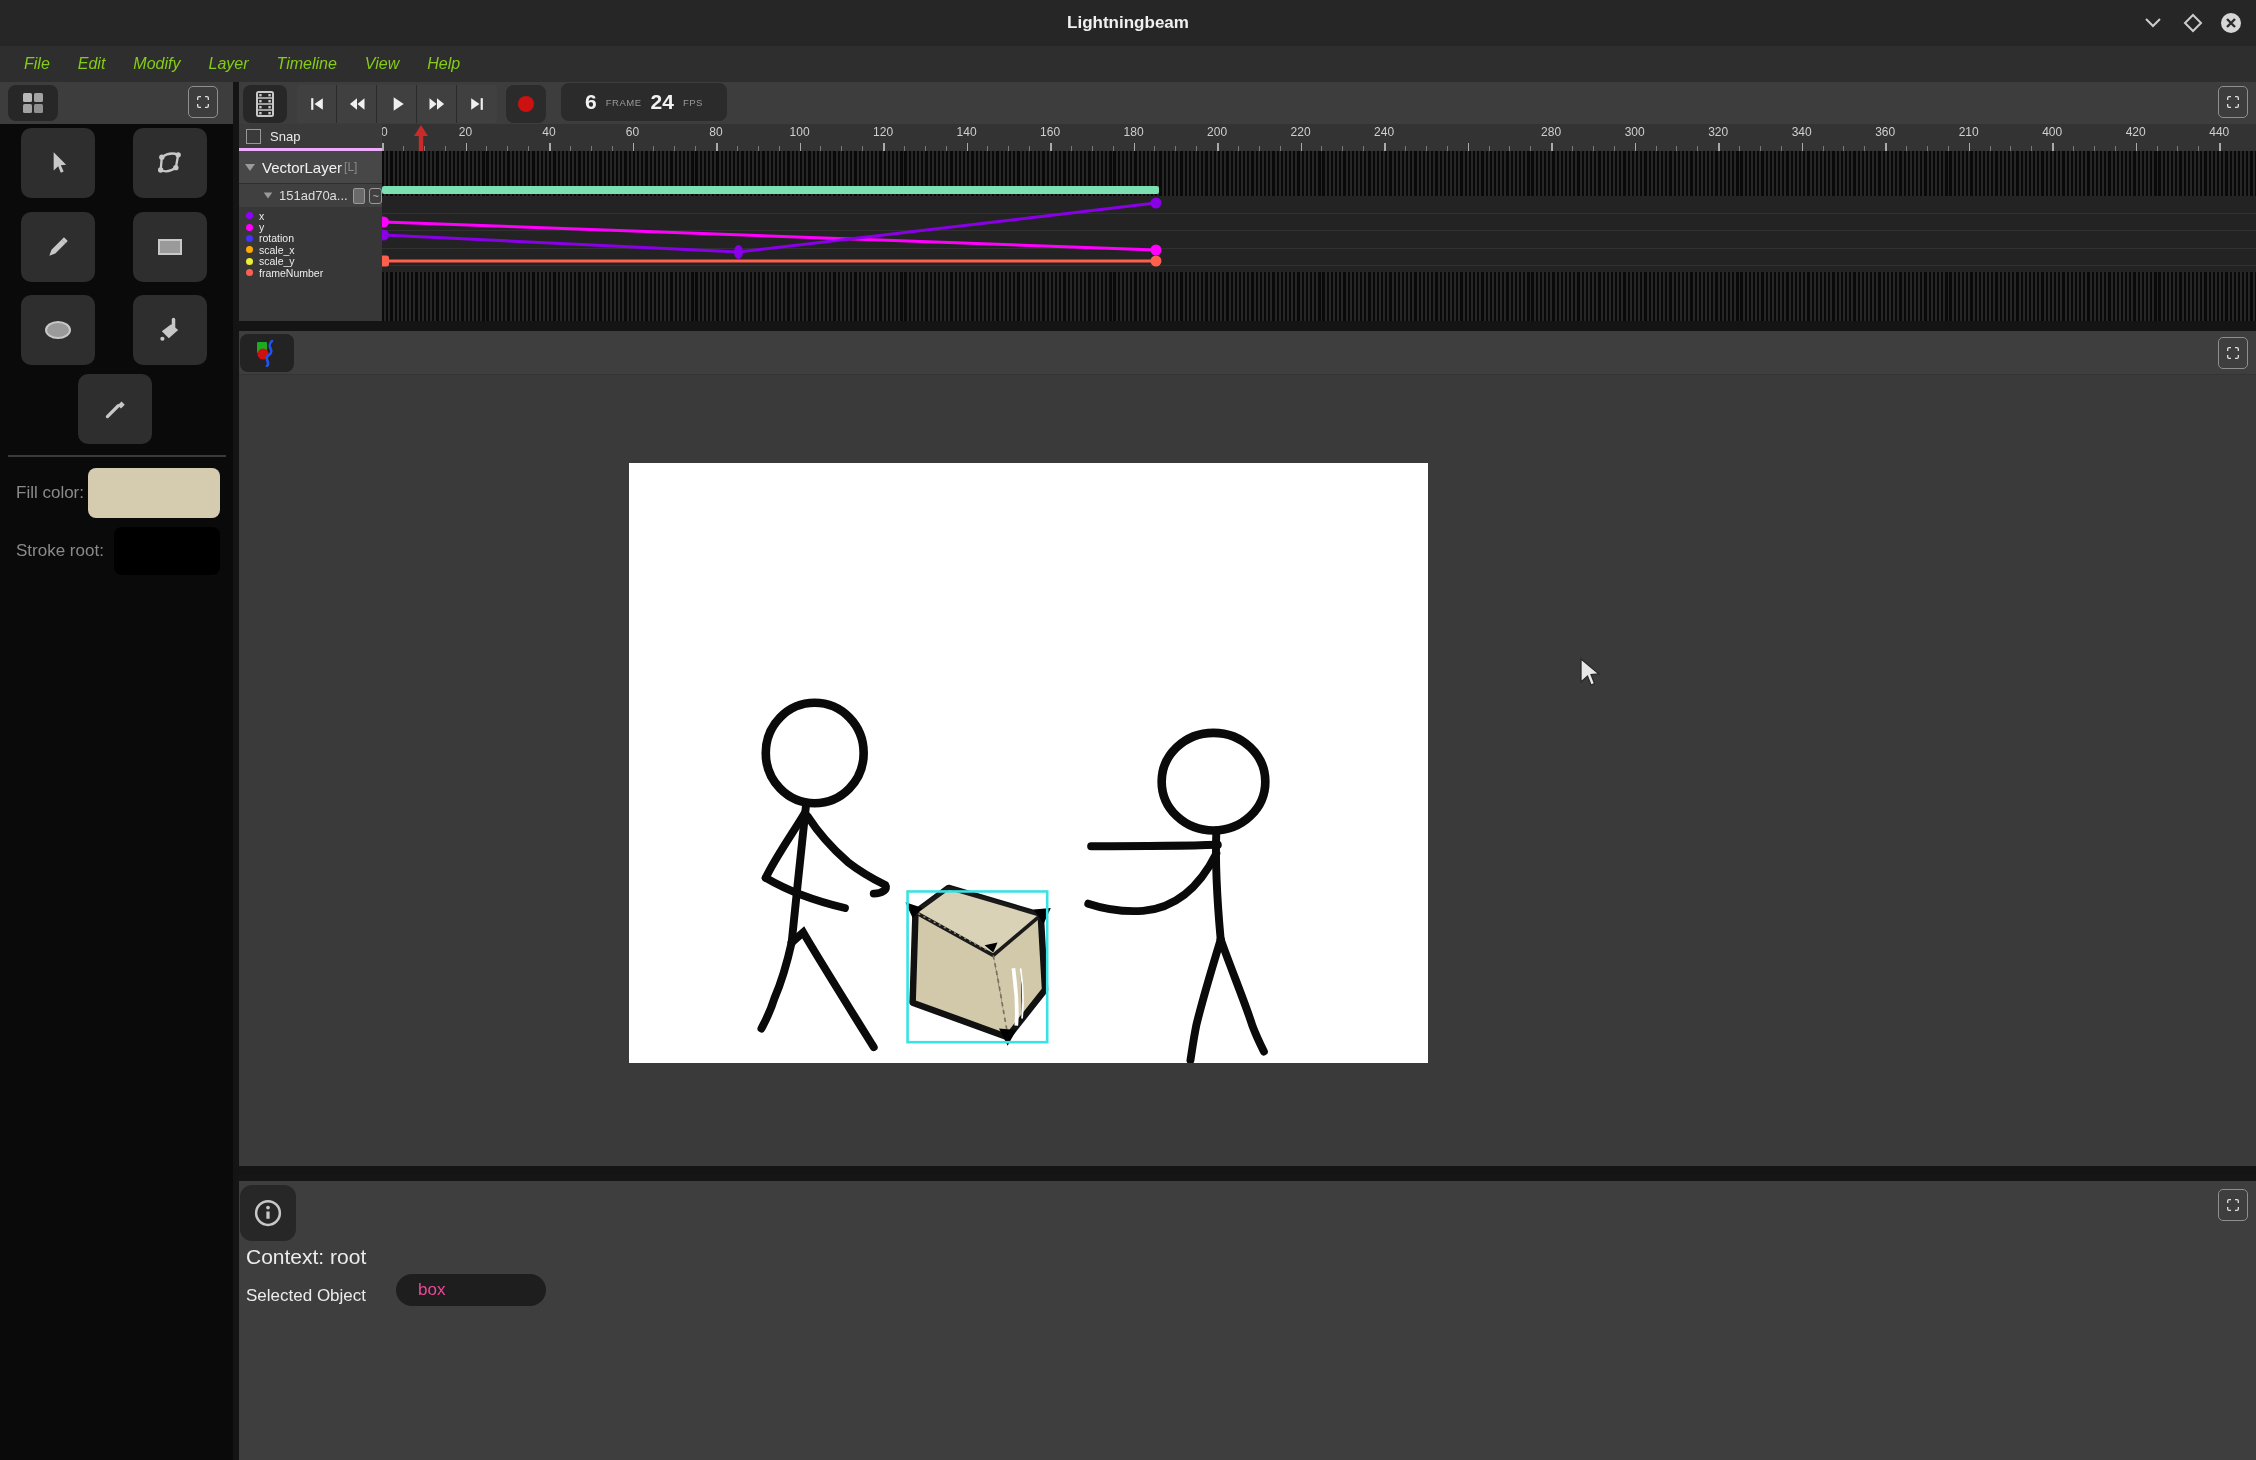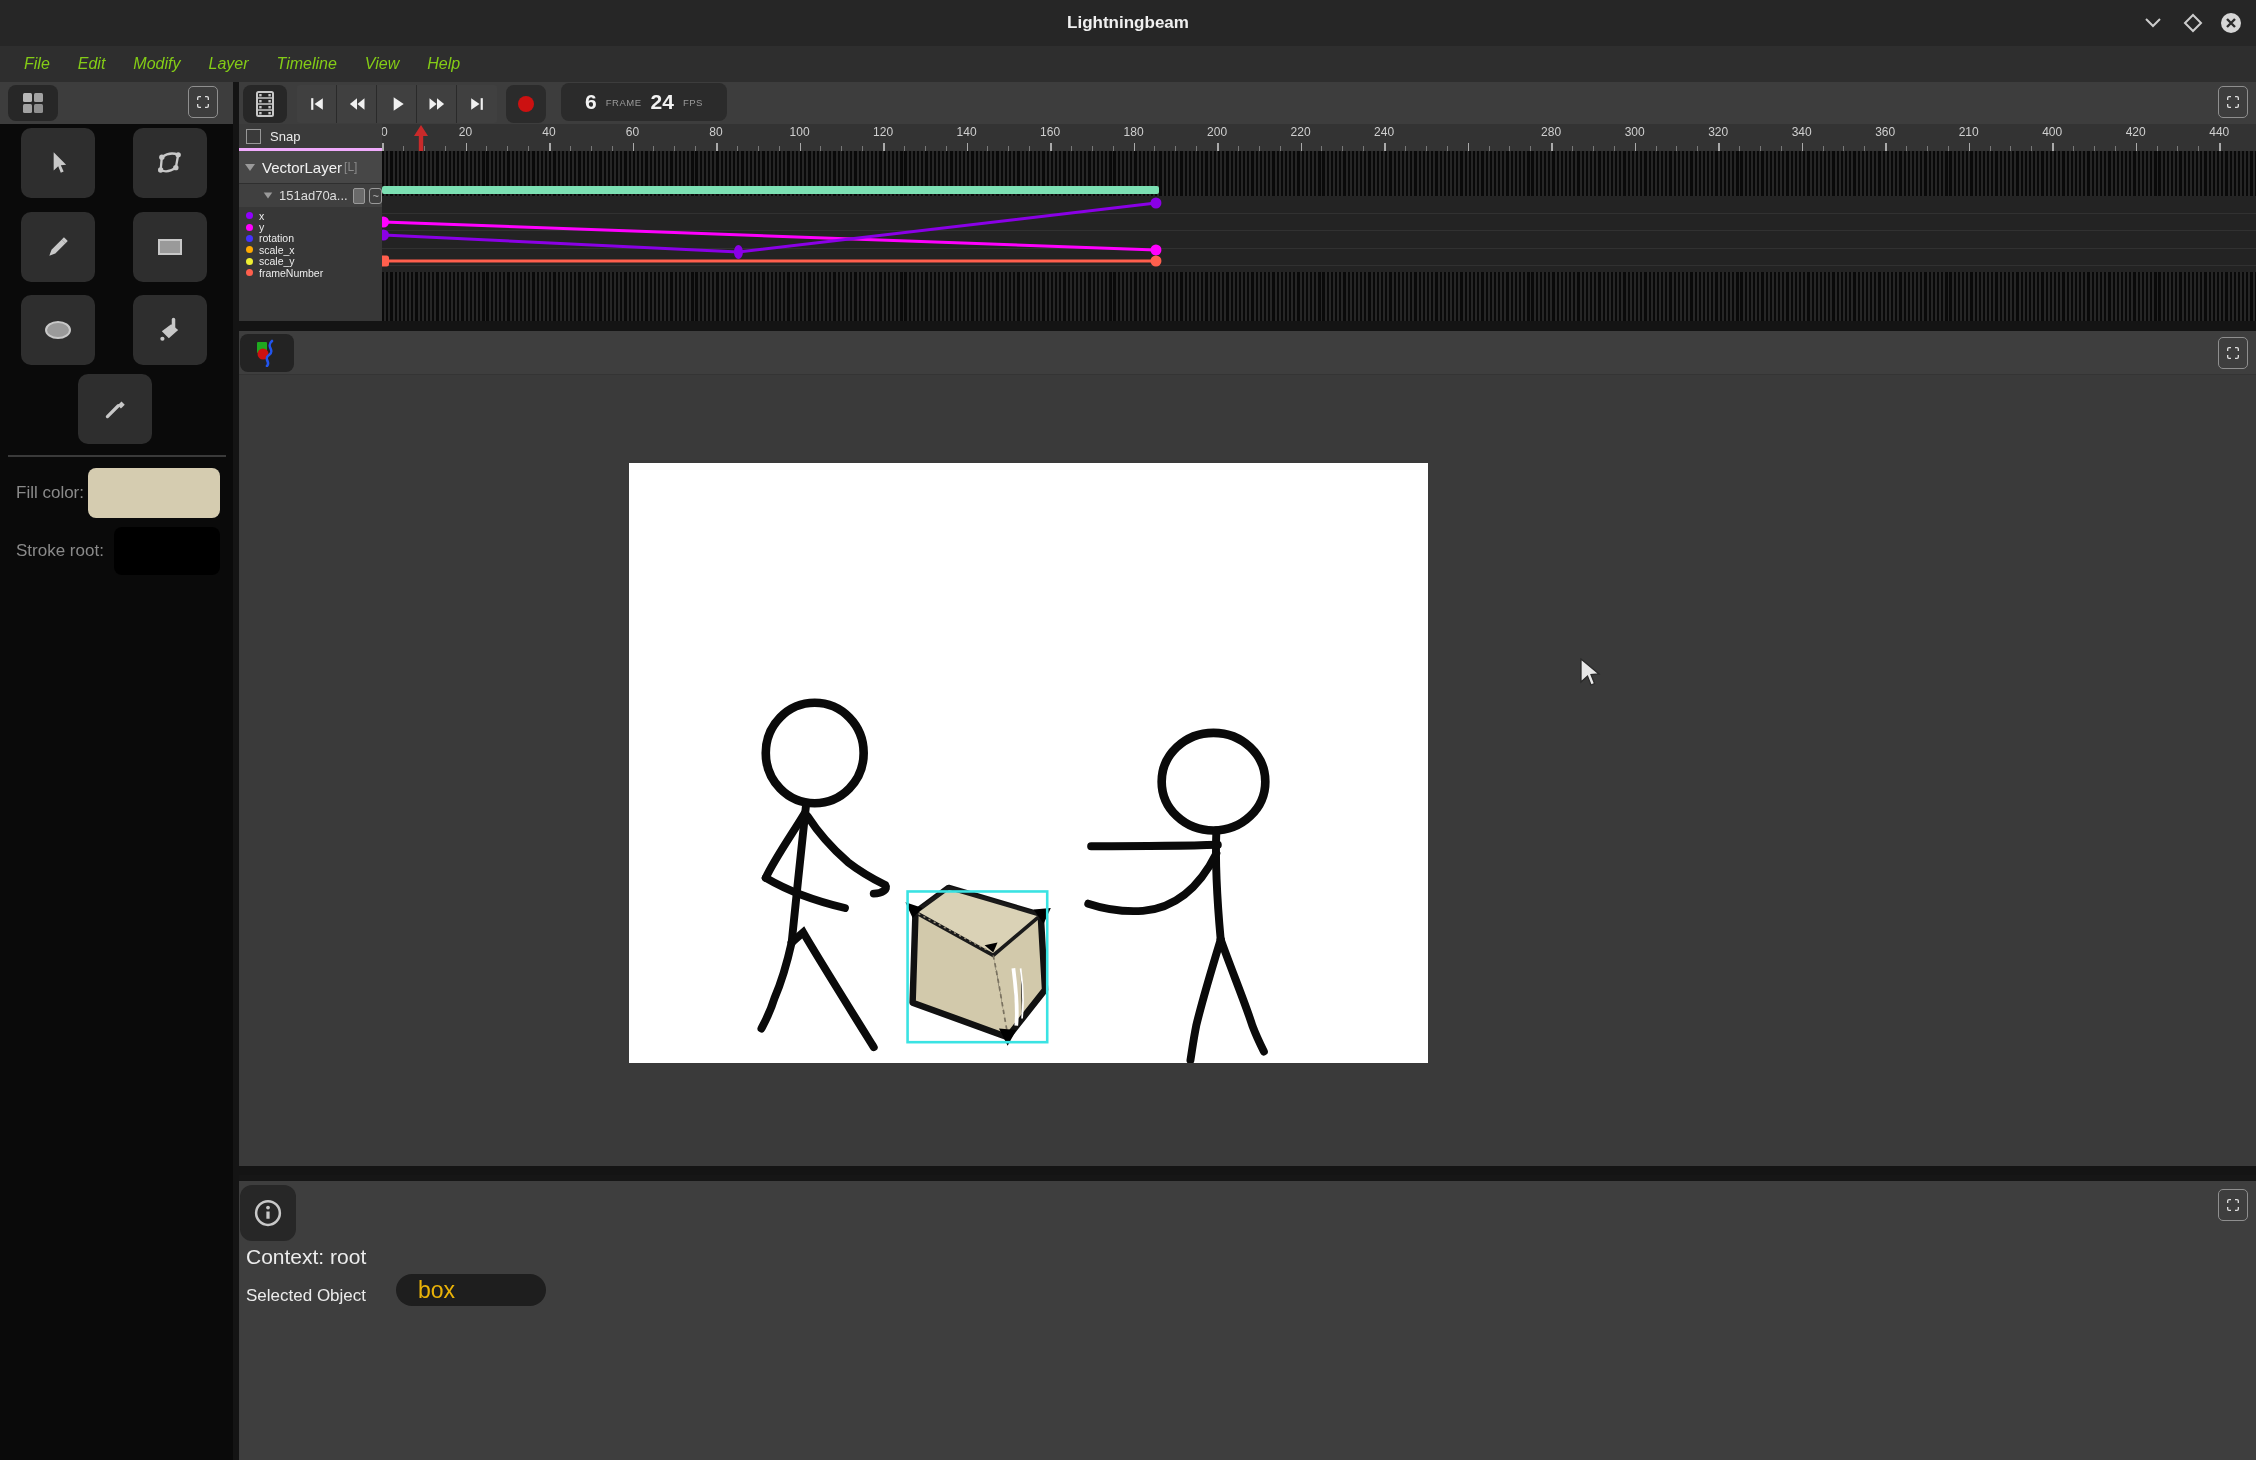"box" #selected-value { color: #eab308 -> #ec4899; font-size: 23px -> 17px }
